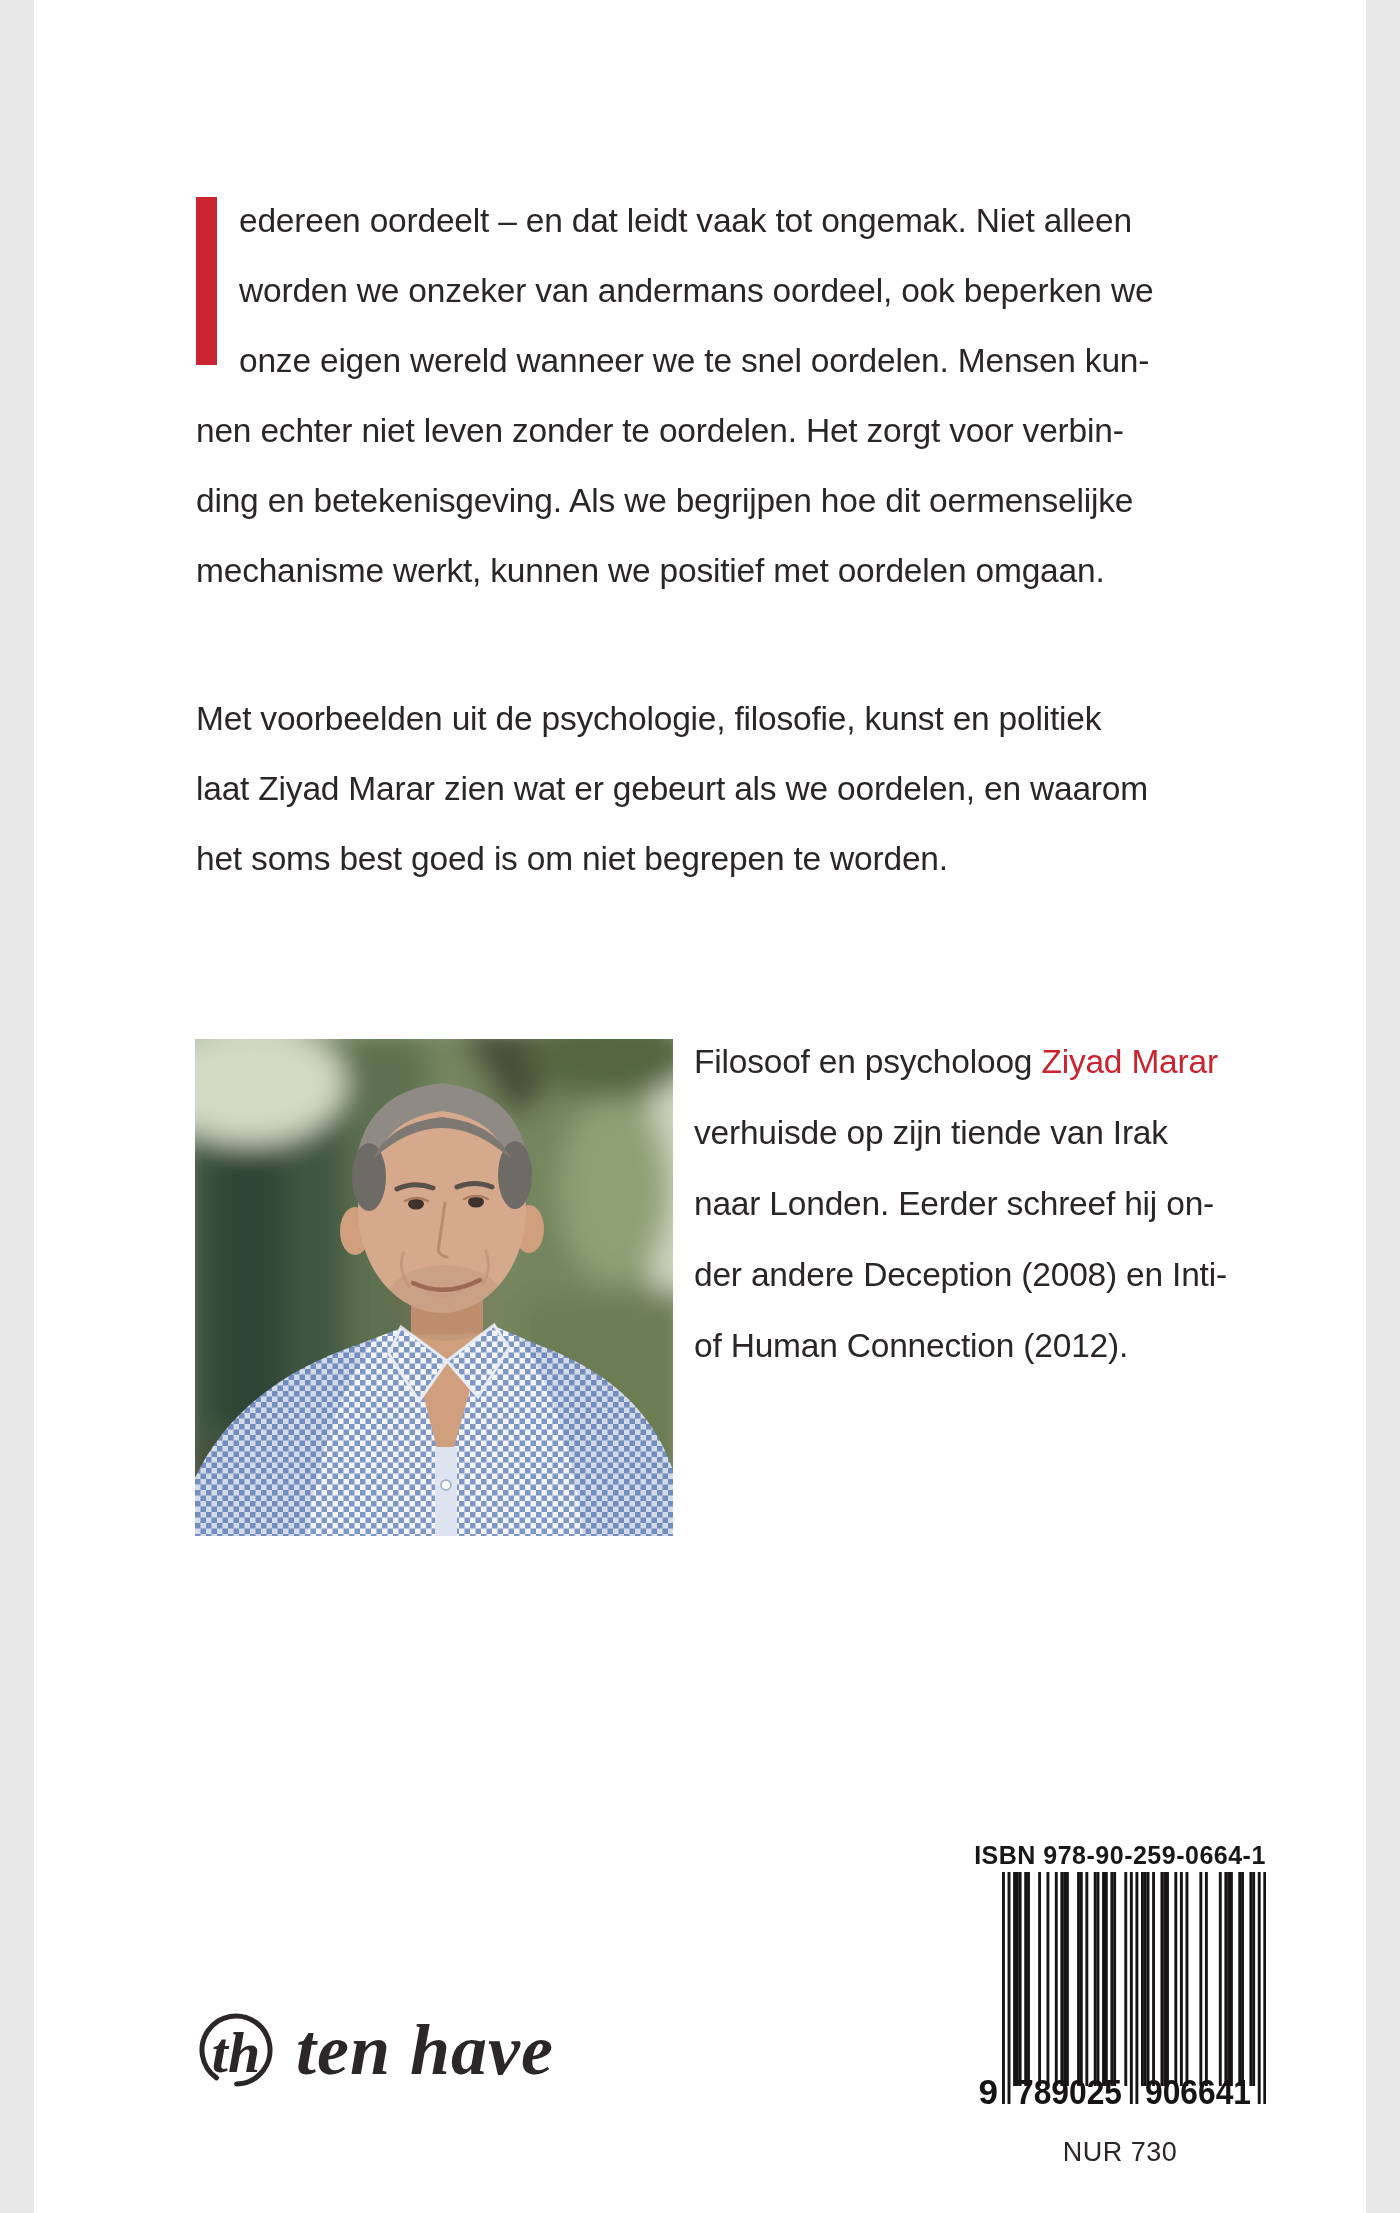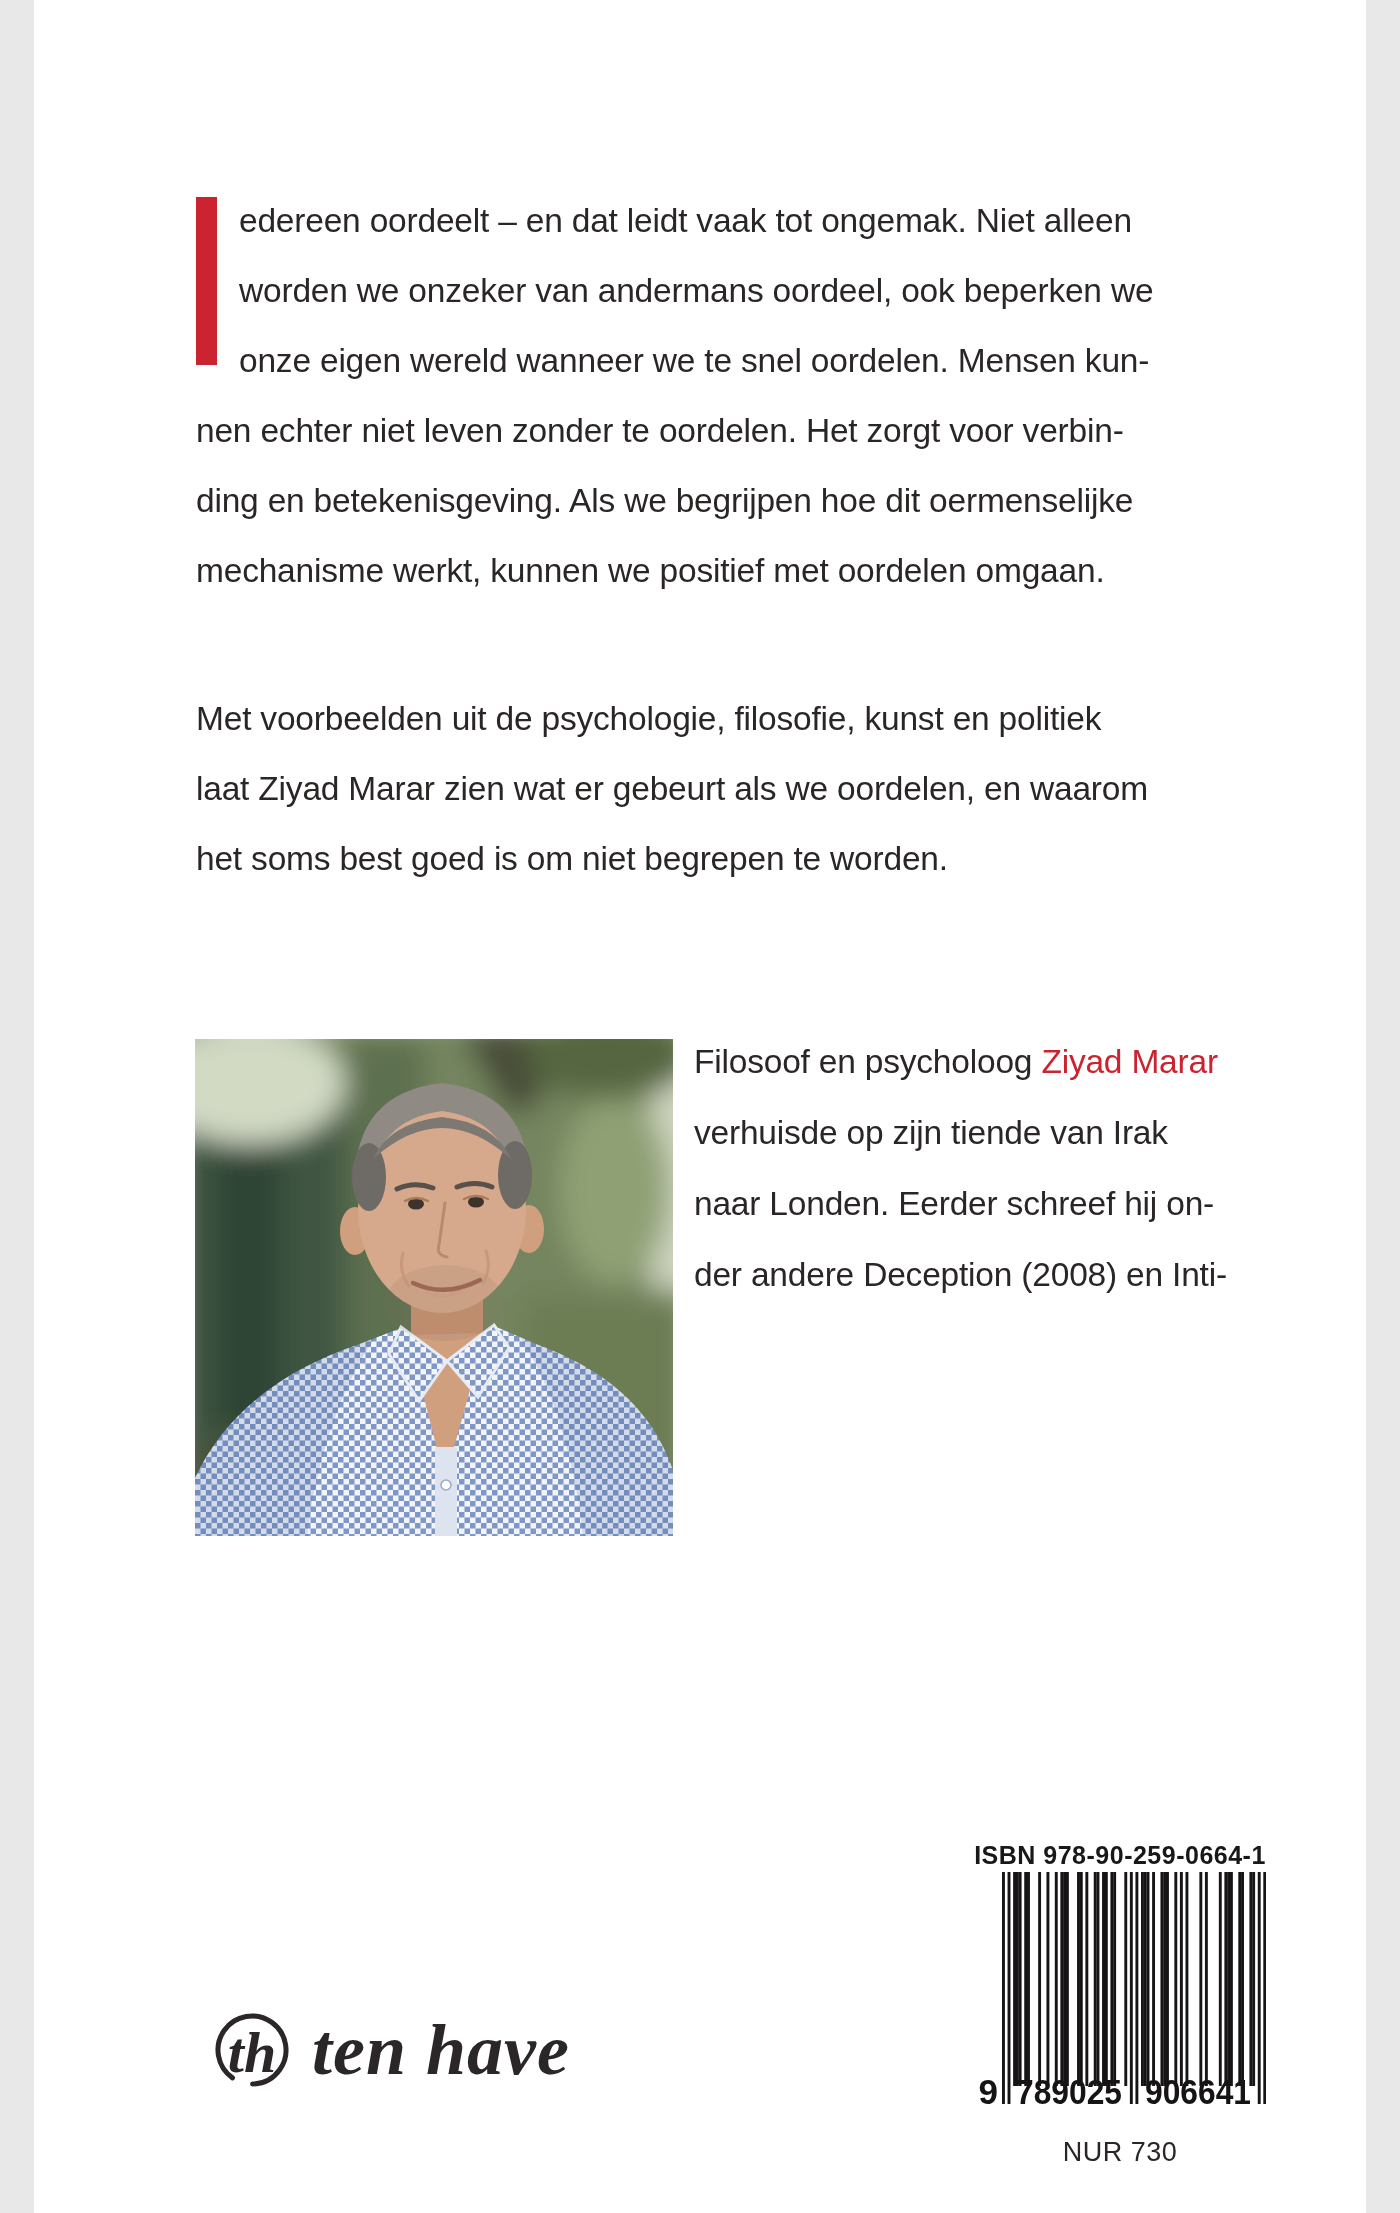"of Human Connection (2012)." div.textline { html: none -> <div><span>of Human Connection</span><span> (2012).</span></div> }
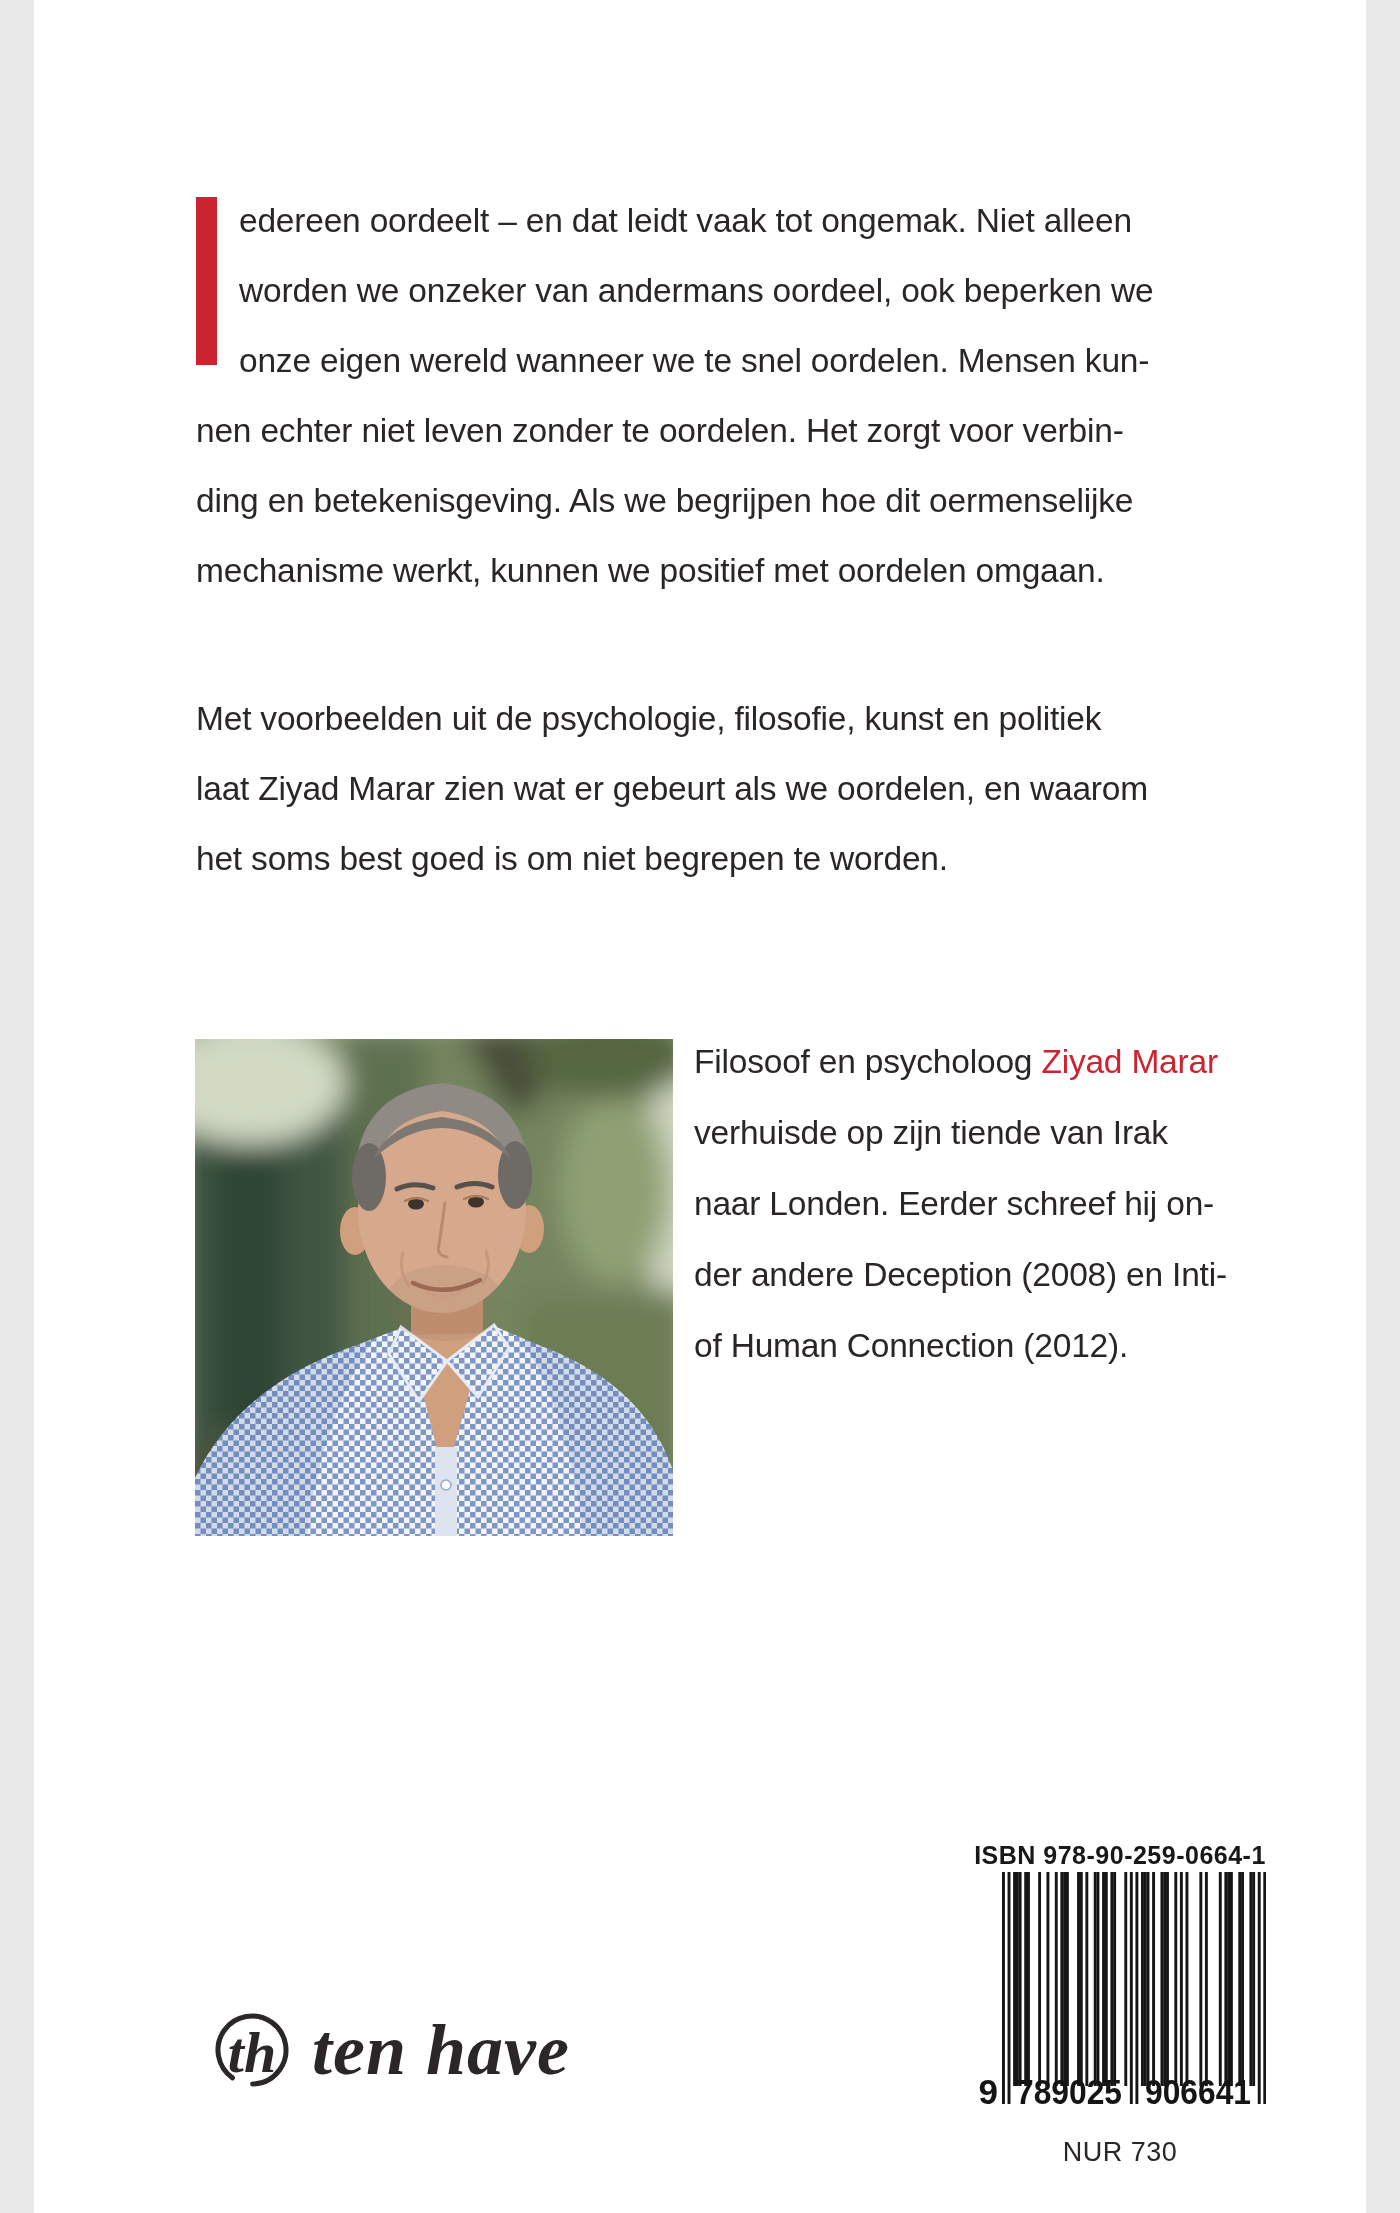"th" .logo { left: 176px -> 160px }
